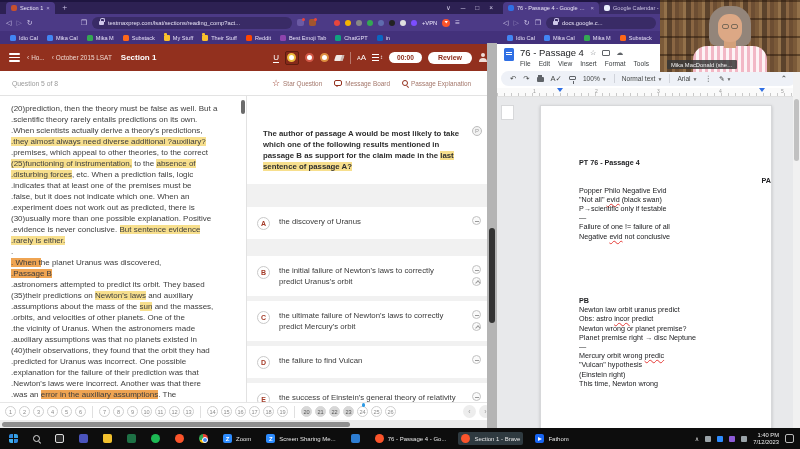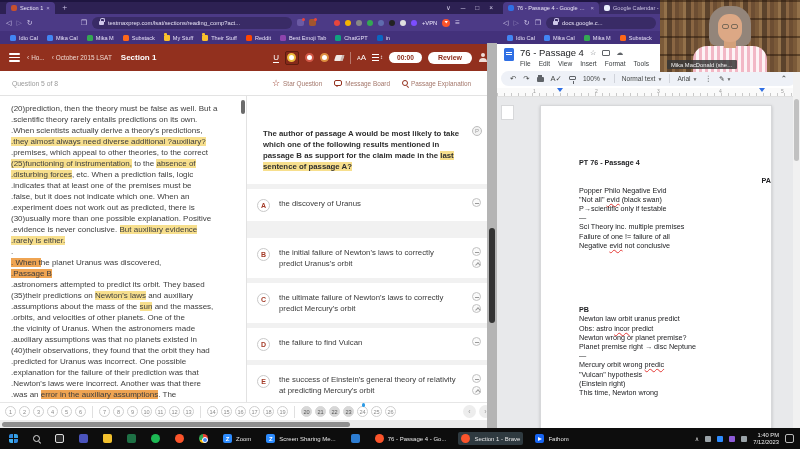"The author of passage A" .qpanel { gap: 5px -> 23px }
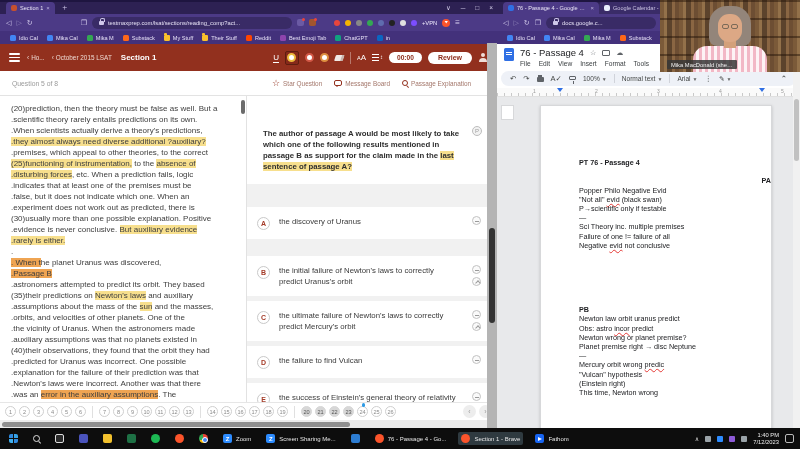"But auxiliary evidence" span.hl-y { text: auxiliary -> sentence }
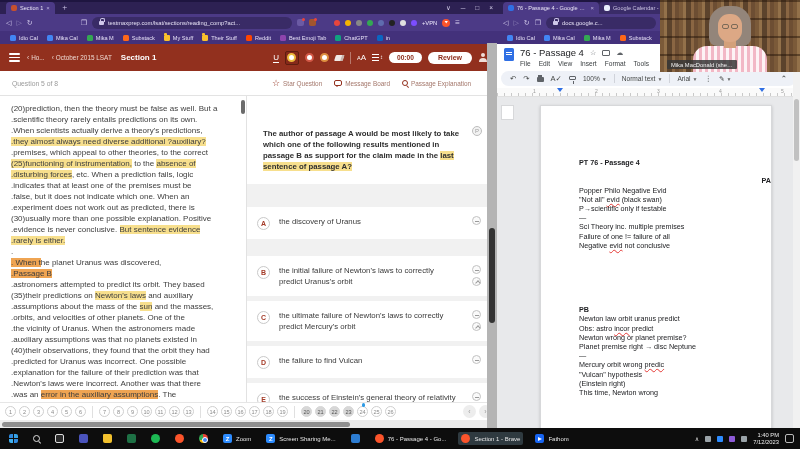"Sci Theory inc. multiple premises" div.dline { html: <div><span>Sci Theory inc. multiple premises</span></div> -> none }
